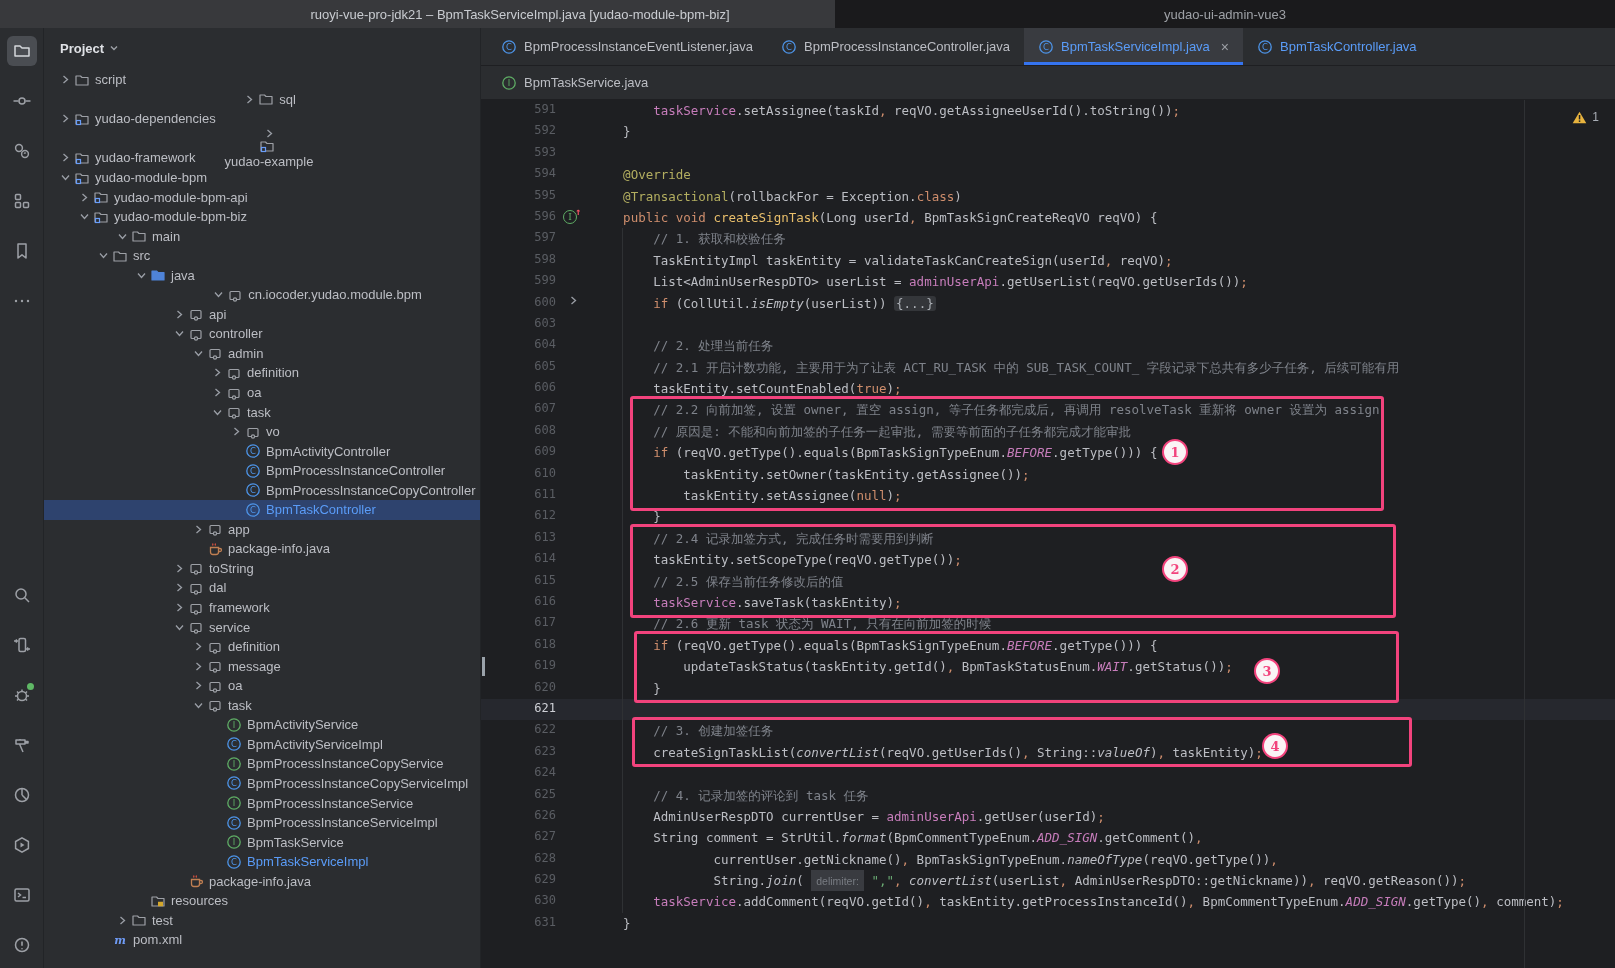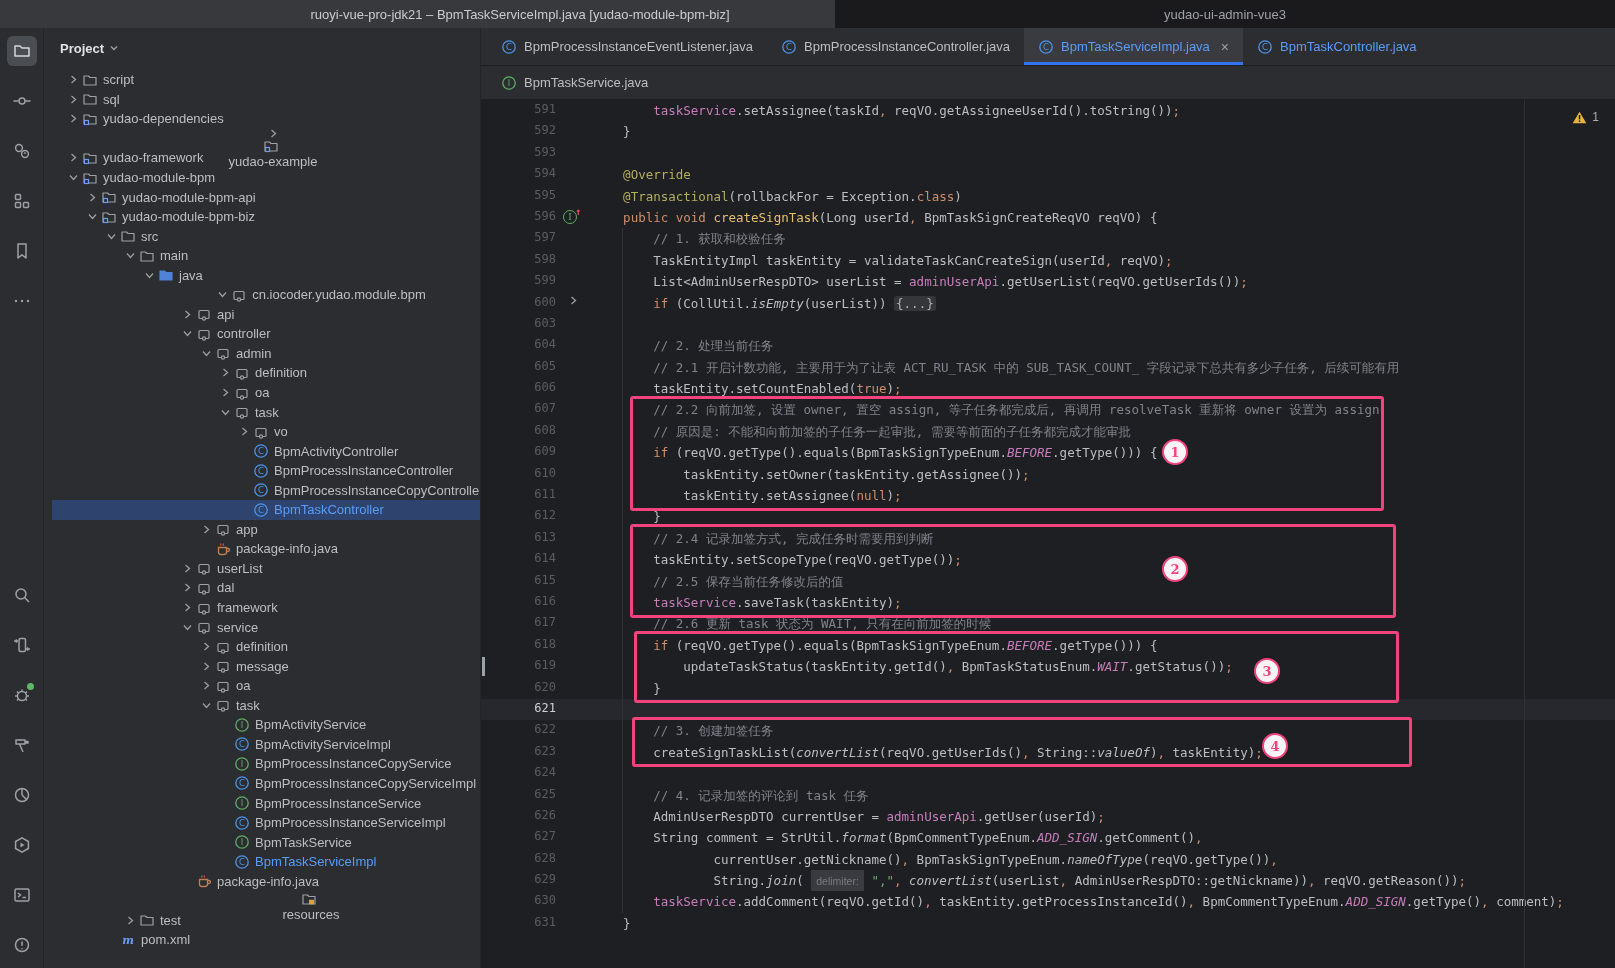"script" #tree { left: 8px -> 0 }
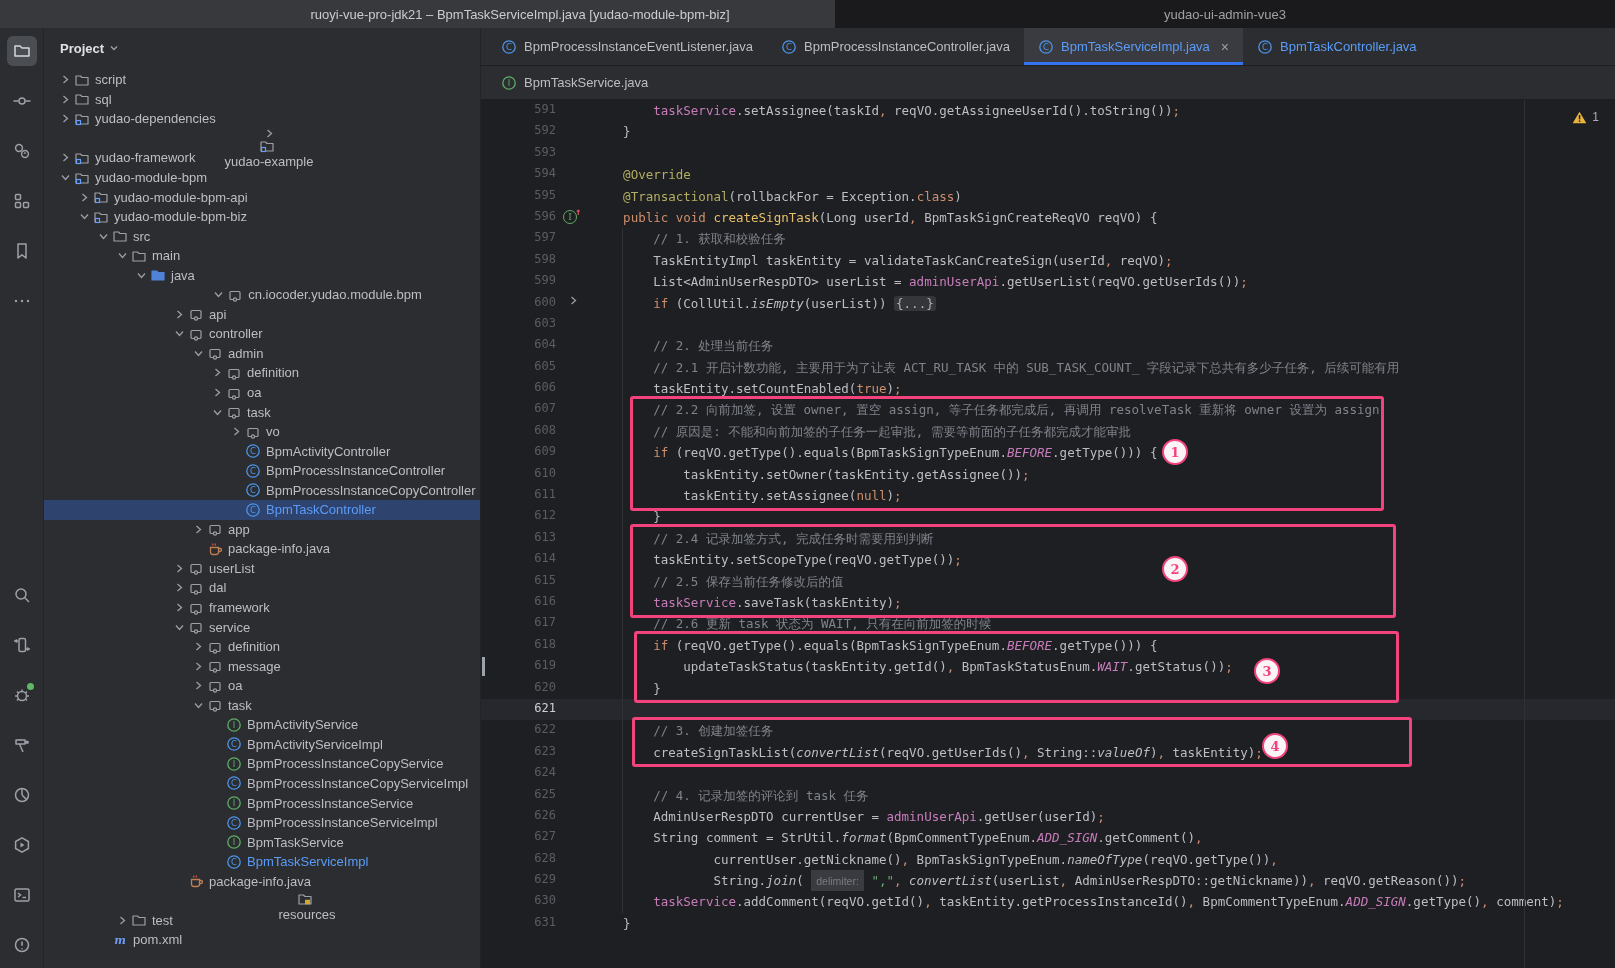"sql" div.trow { justify-content: none -> center }
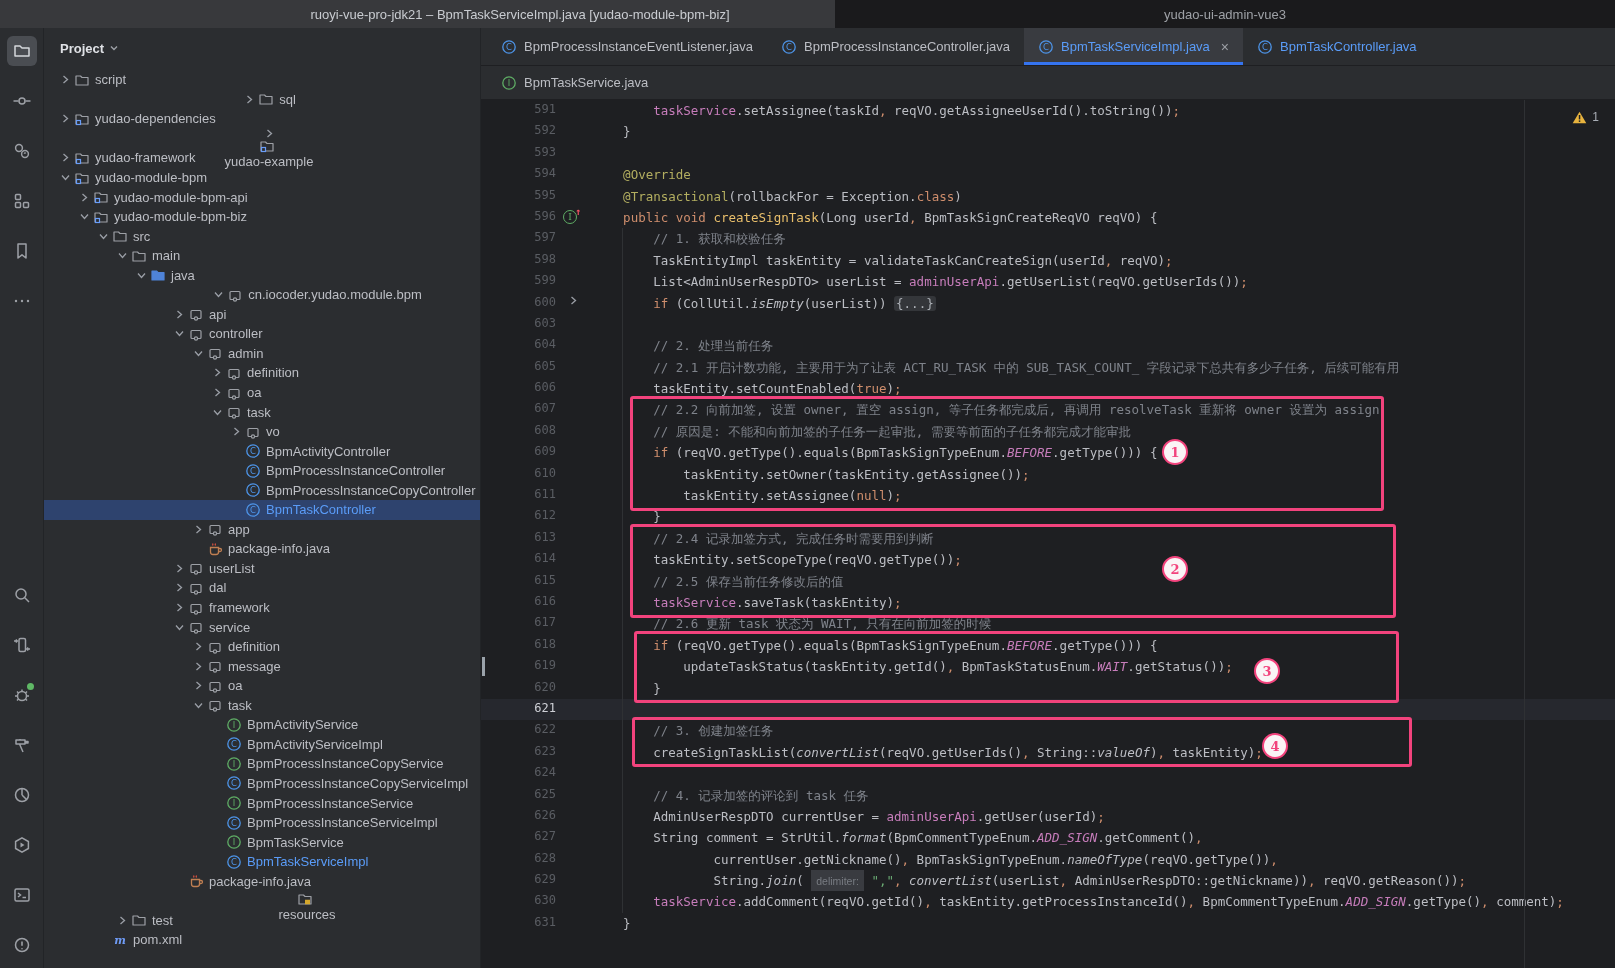"src" div.trow { order: before "main" -> after "main" }
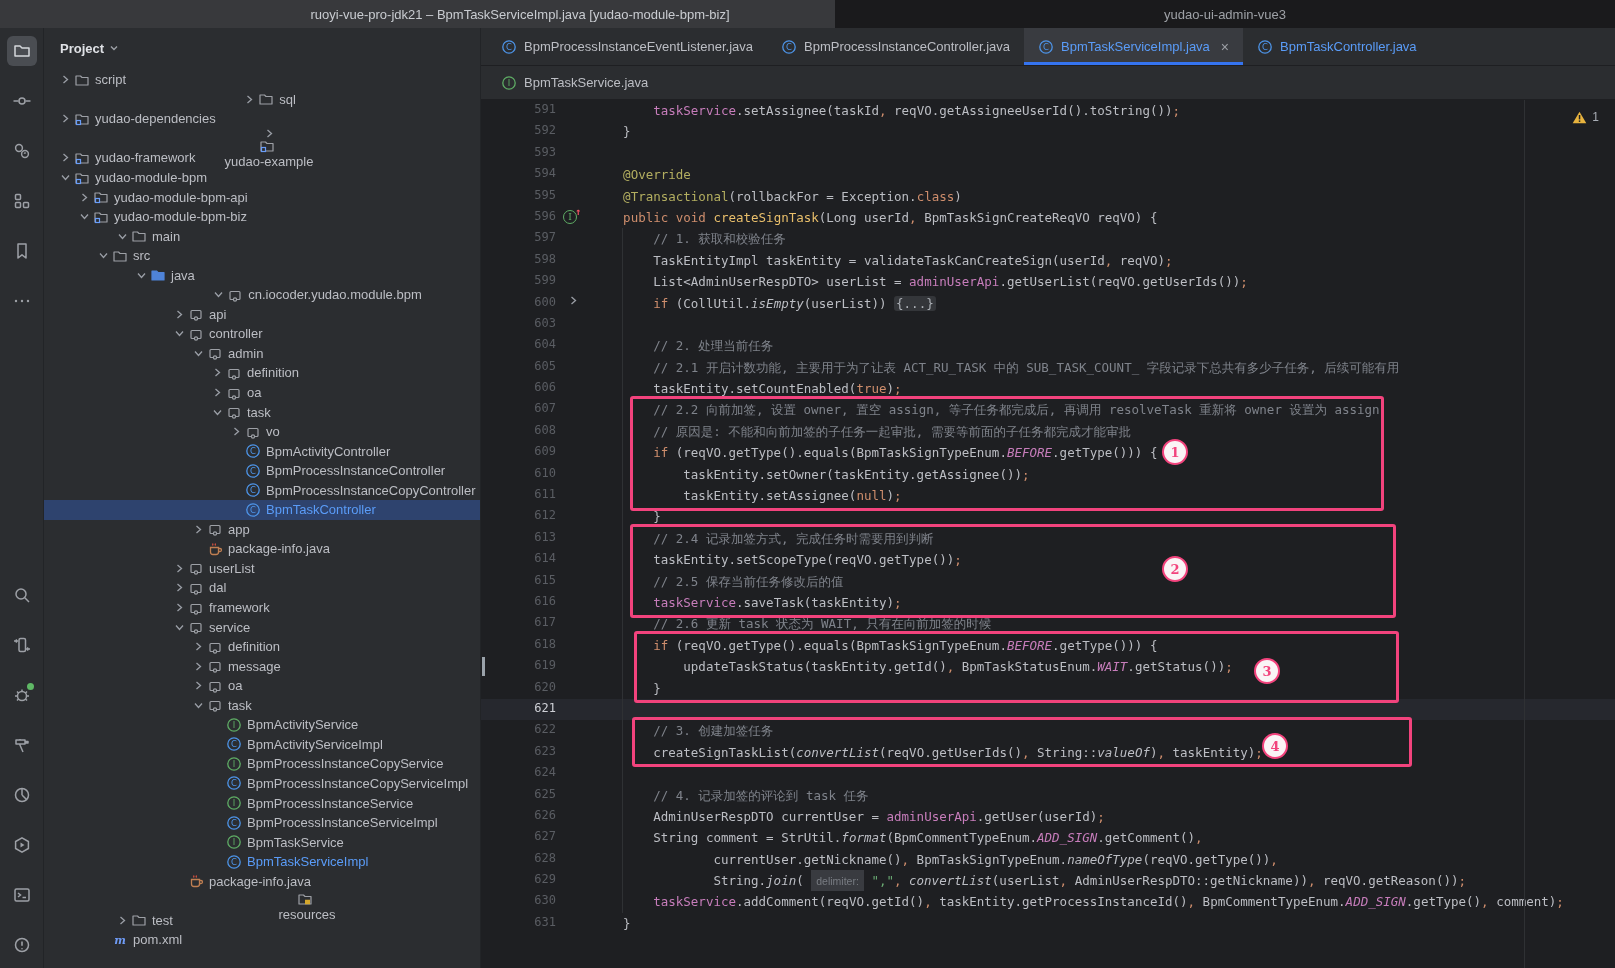"userList" span { text: userList -> toString }
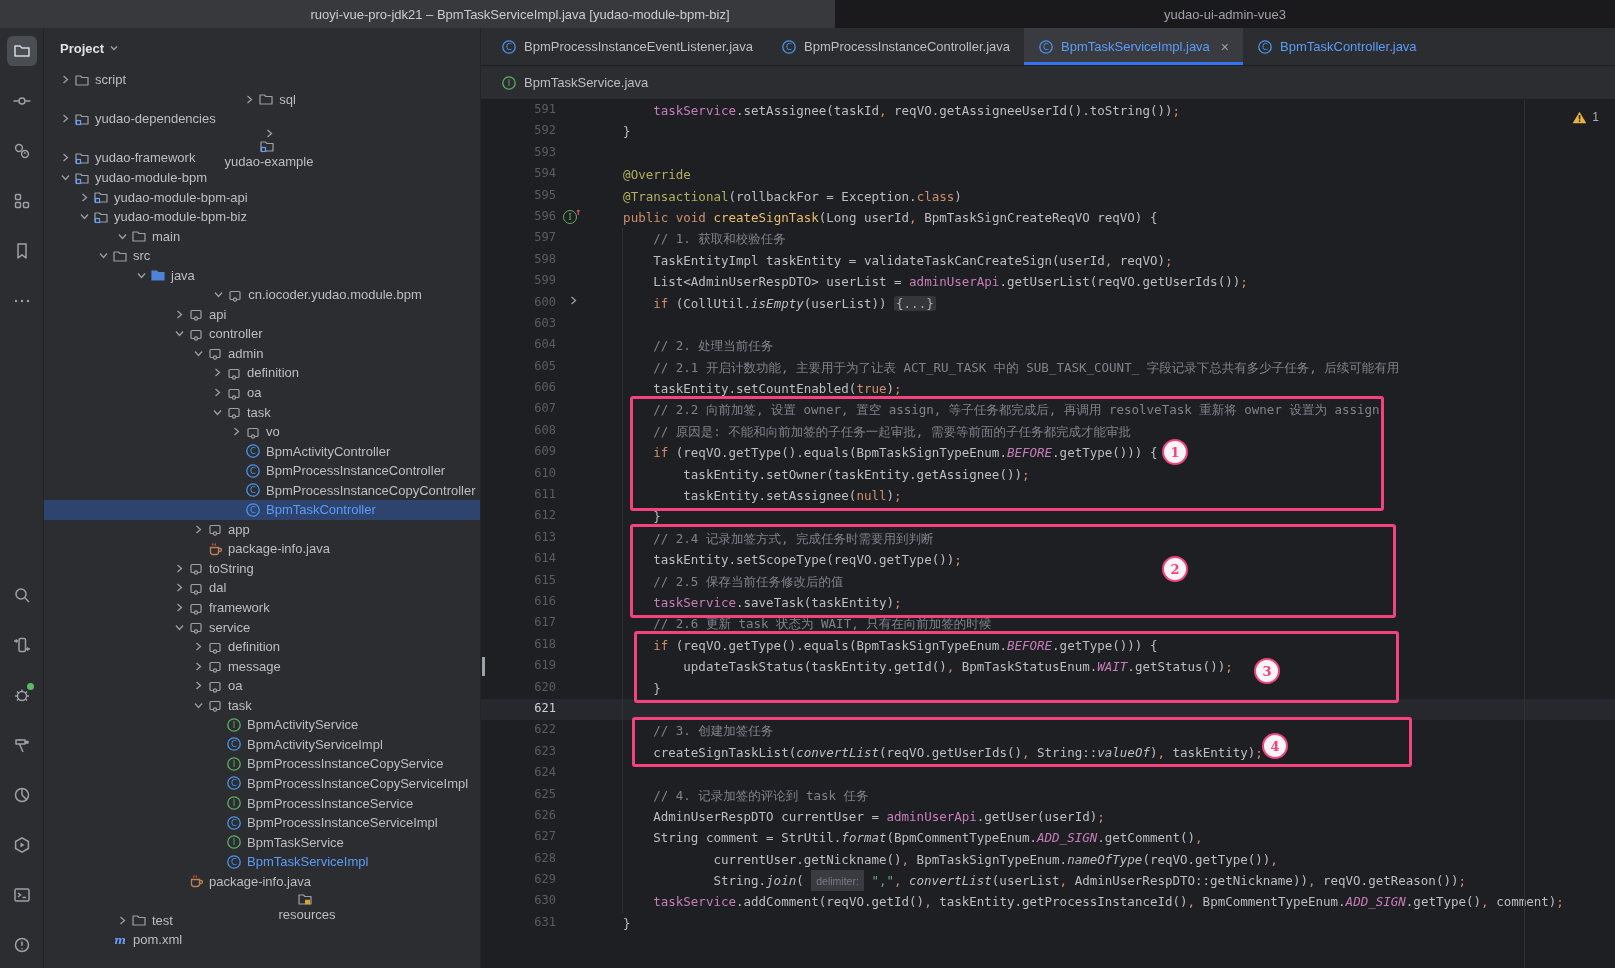"resources" div.trow { flex-direction: column -> none }
